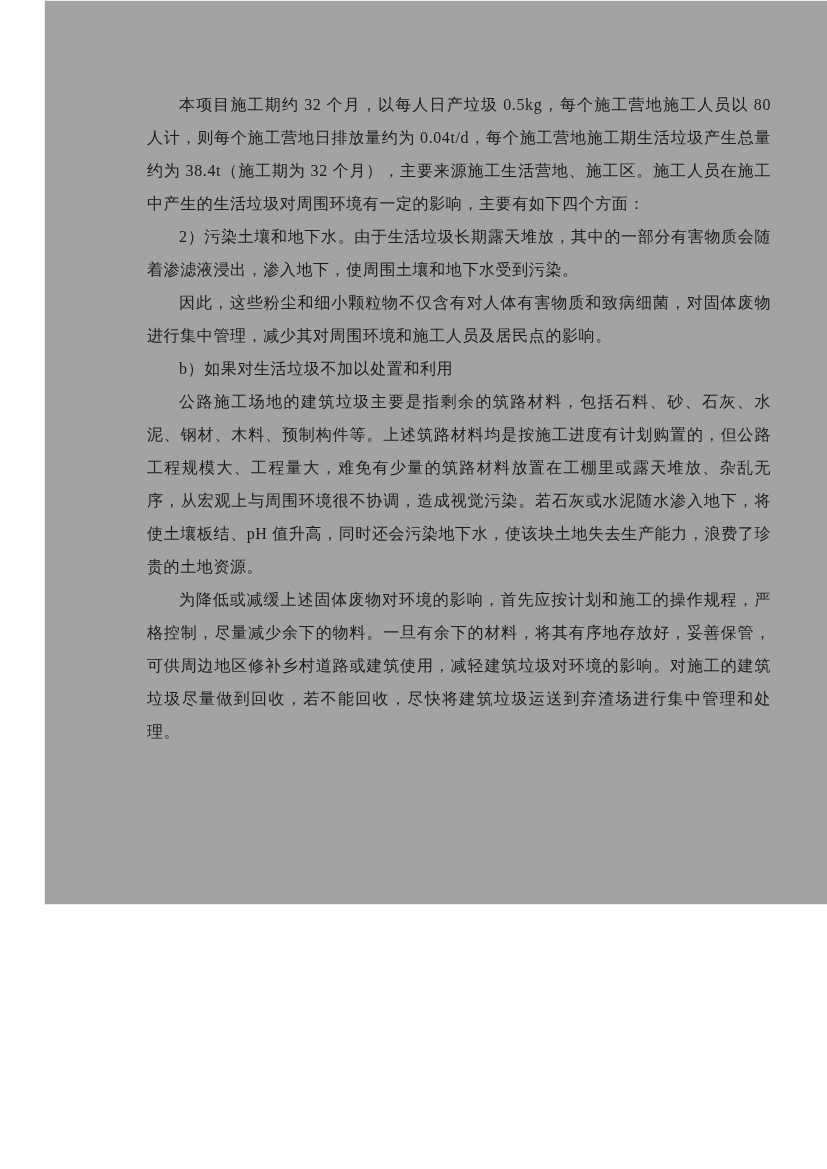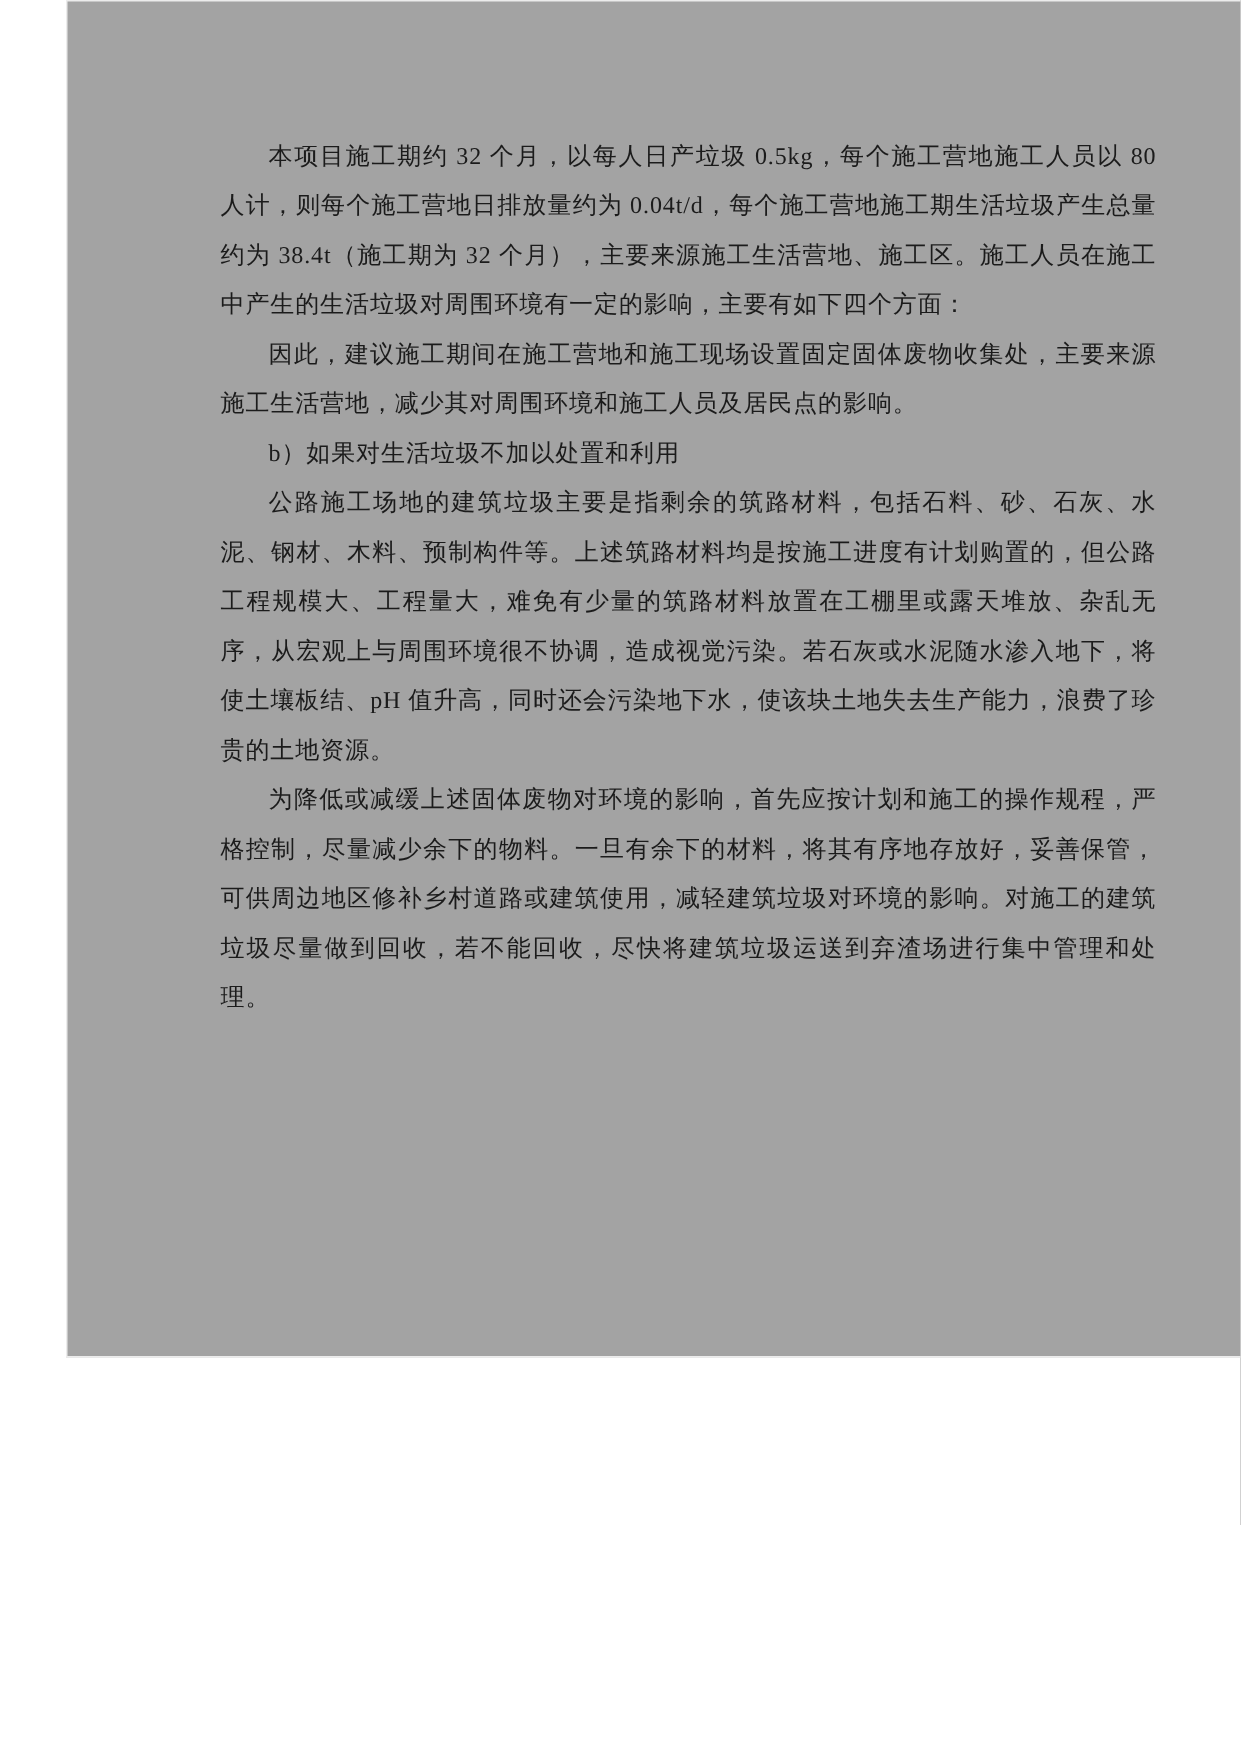"2）污染土壤和地下水。由于生活垃圾长期露天堆放，其中的一部分有害物质会随着渗滤液" p { html: none -> <p>2）污染土壤和地下水。由于生活垃圾长期露天堆放，其中的一部分有害物质会随着渗滤液浸出，渗入地下，使周围土壤和地下水受到污染。</p> }
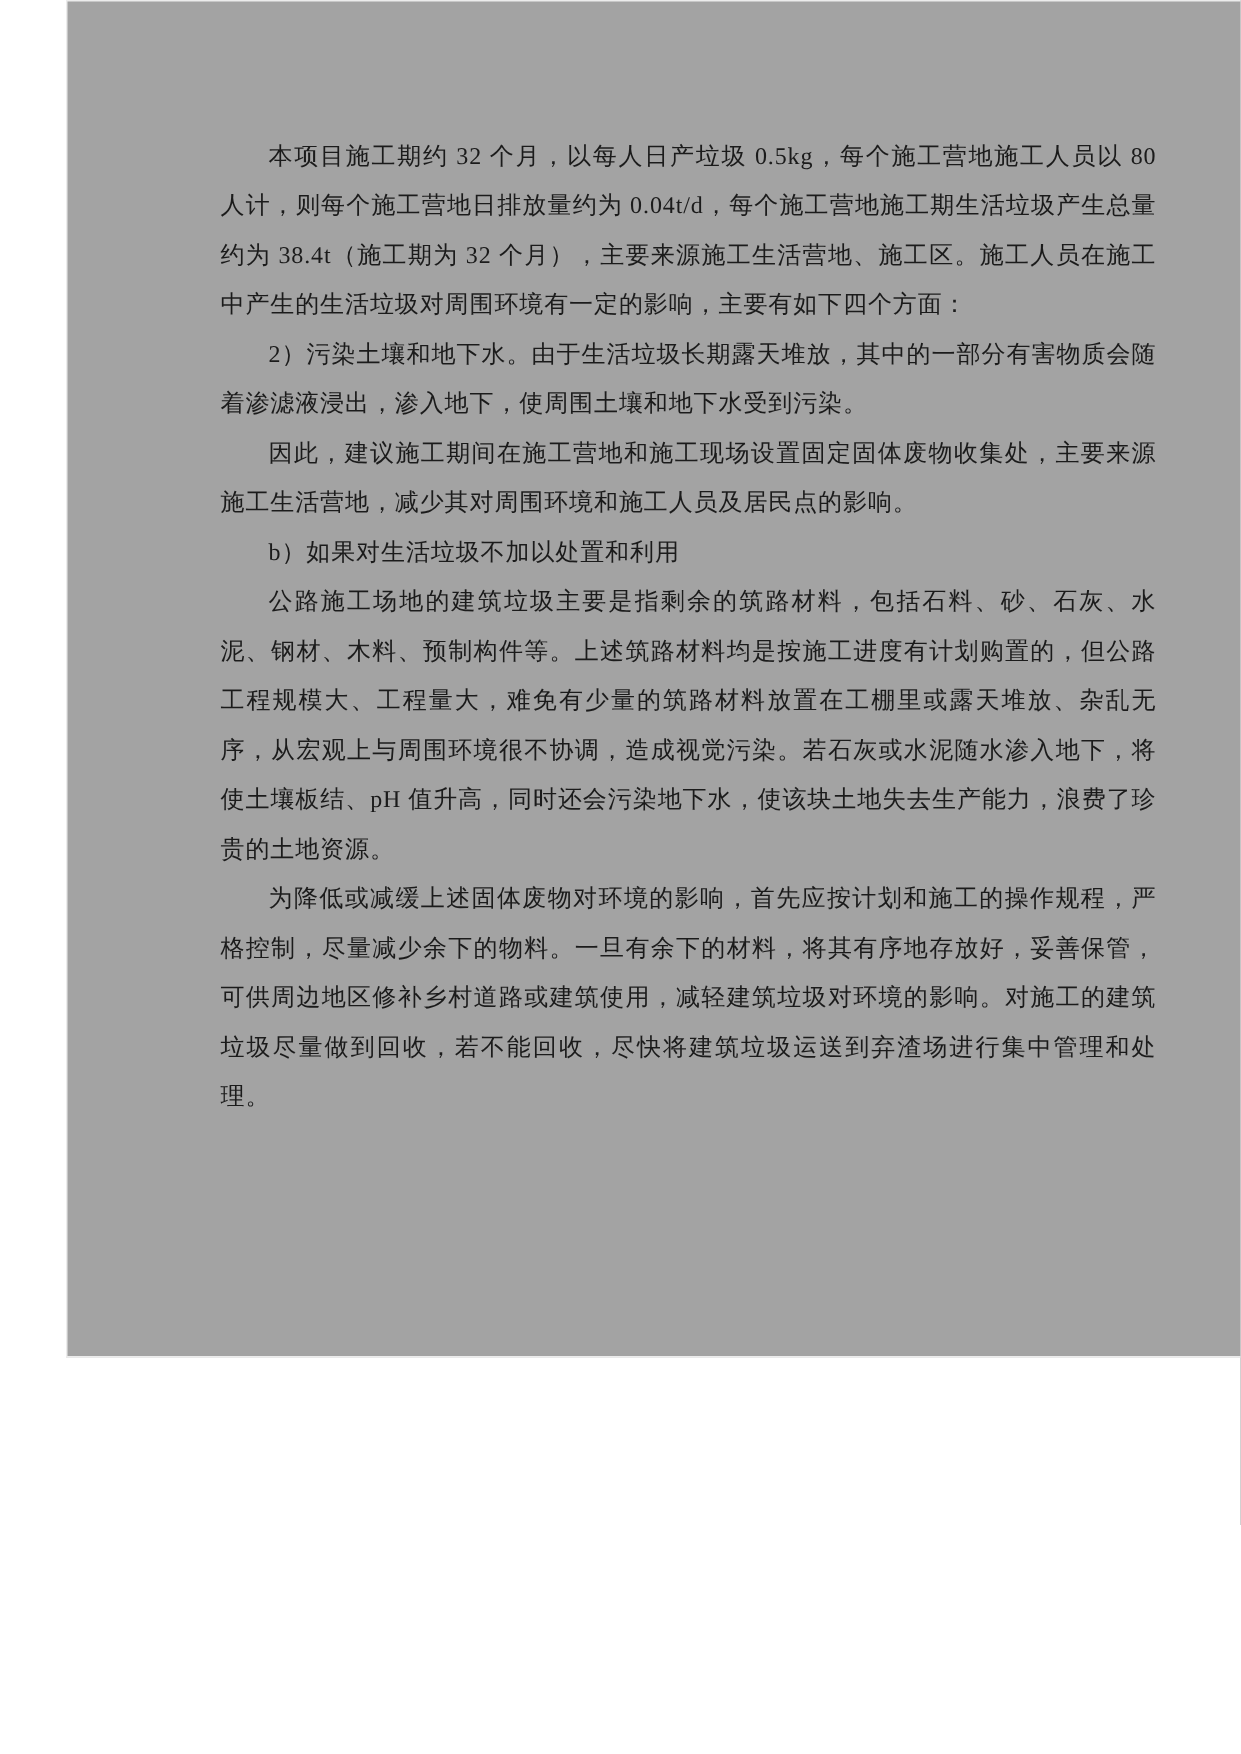"因此，建议施工期间在施工营地和施工现场设置固定固体废物收集处，主要来源施工生活营" p { text: 建议施工期间在施工营地和施工现场设置固定固体废物收集处，主要来源施工生活营地 -> 这些粉尘和细小颗粒物不仅含有对人体有害物质和致病细菌，对固体废物进行集中管理 }
